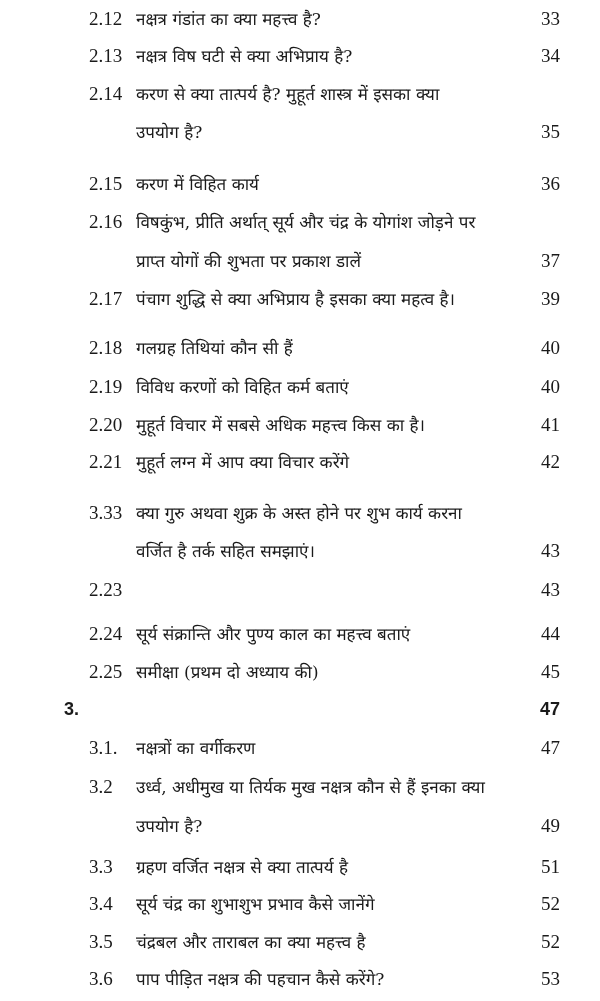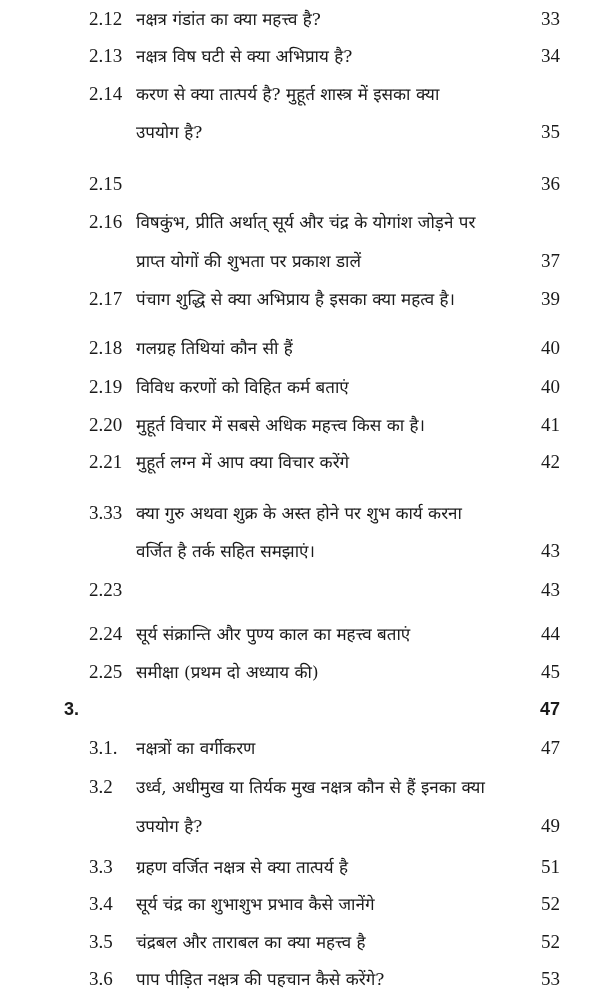"करण में विहित कार्य" span.txt { html: none -> <span>करण में विहित कार्य</span> }
